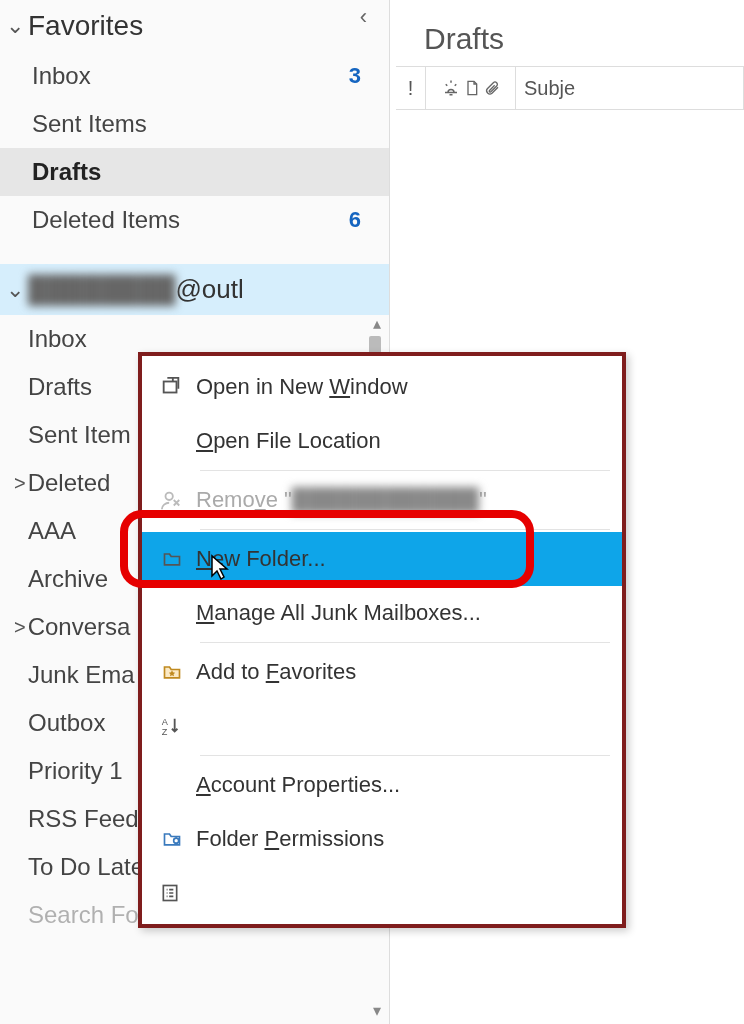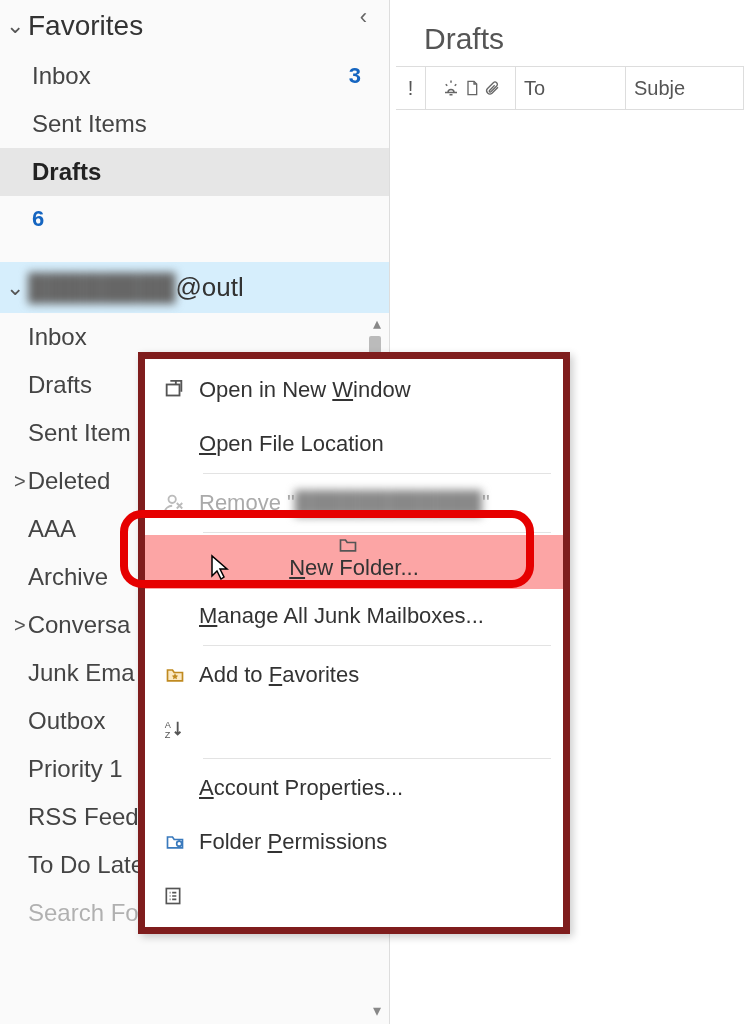"To" div.cell { html: <div>To</div> -> none }
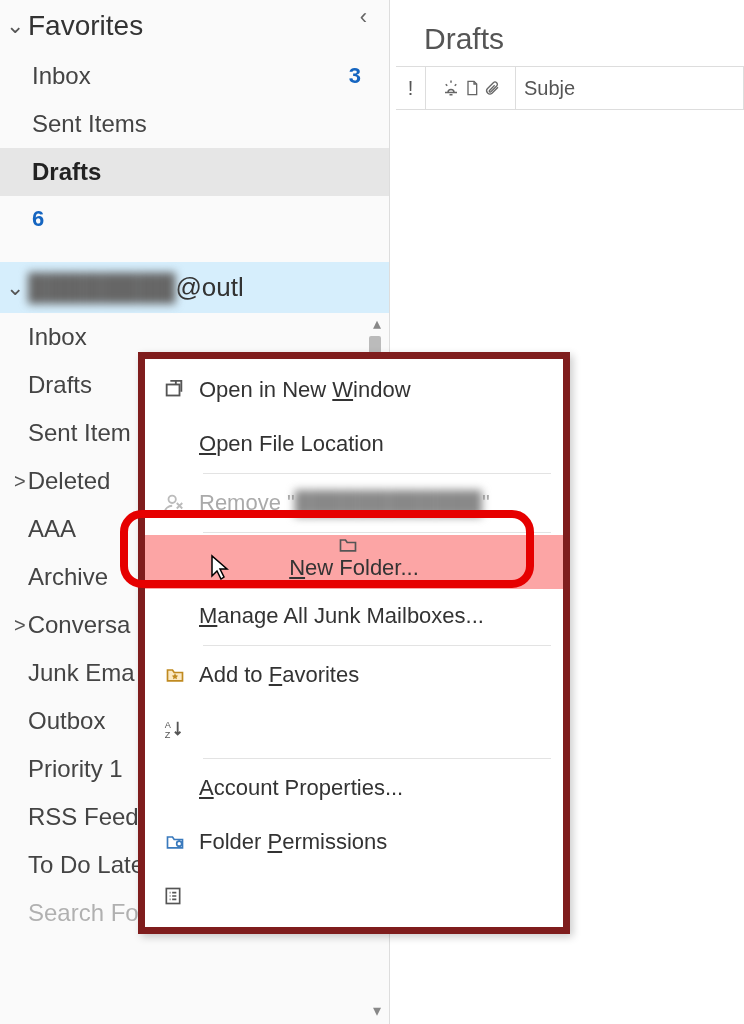"Deleted Items" span { html: none -> <span>Deleted Items</span> }
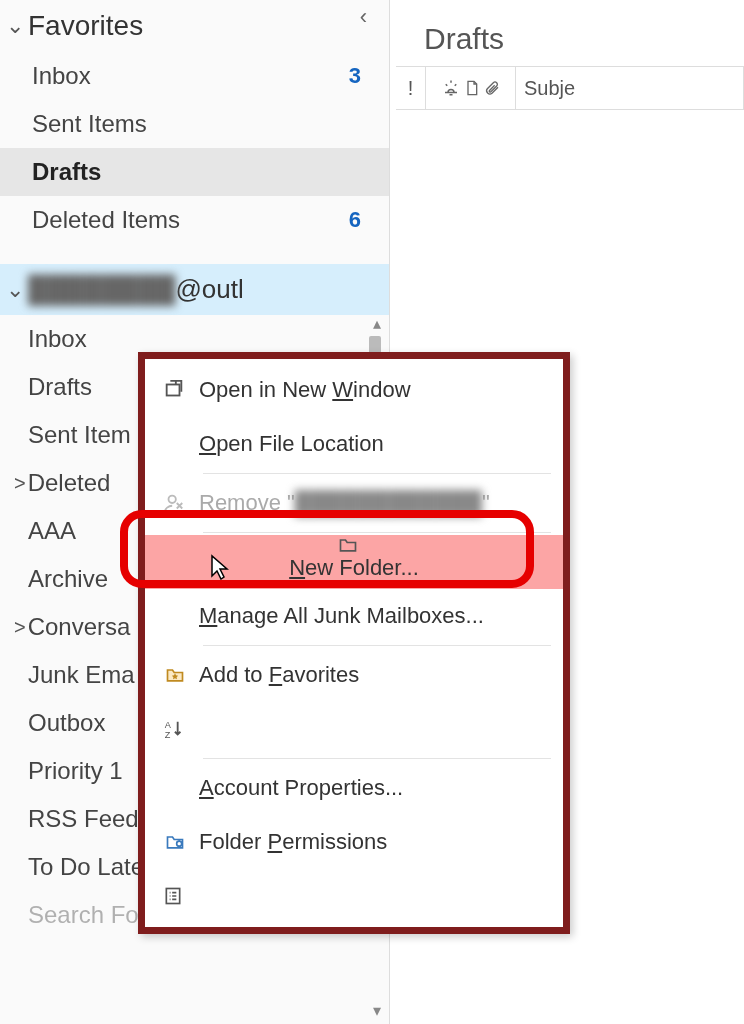"Open in New Window" .context-menu { border: 7px solid #7f1d1d -> 4px solid #7f1d1d; width: 432px -> 488px }
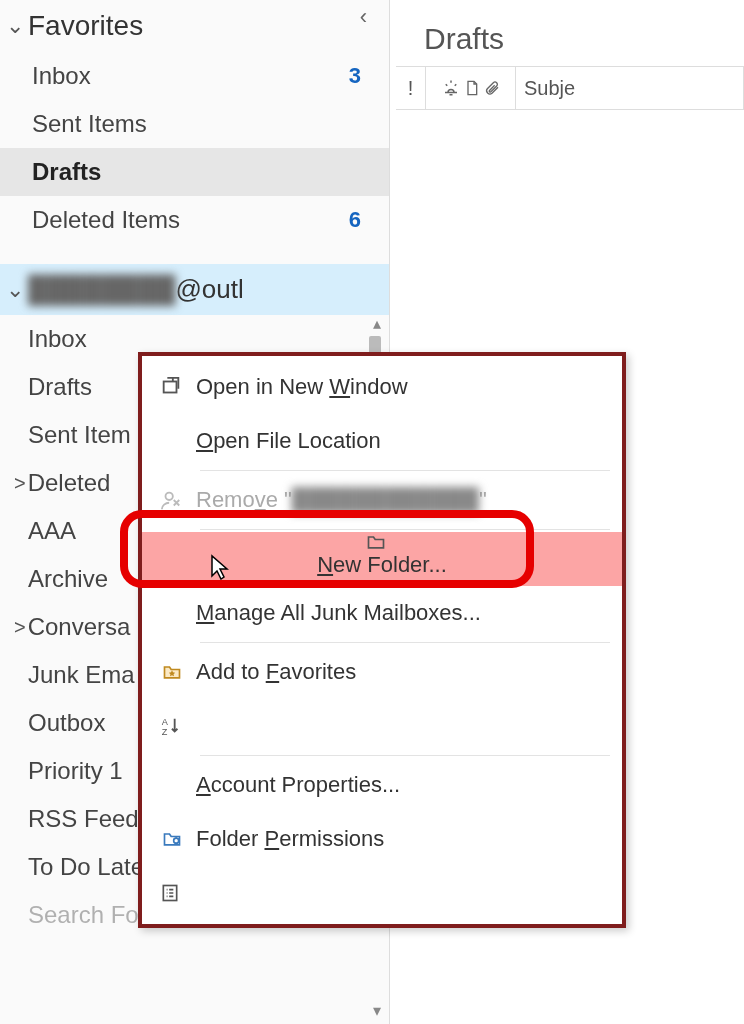"New Folder..." .menu-row.hover { background: #fca5a5 -> #0ea5e9; flex-direction: column -> none }
